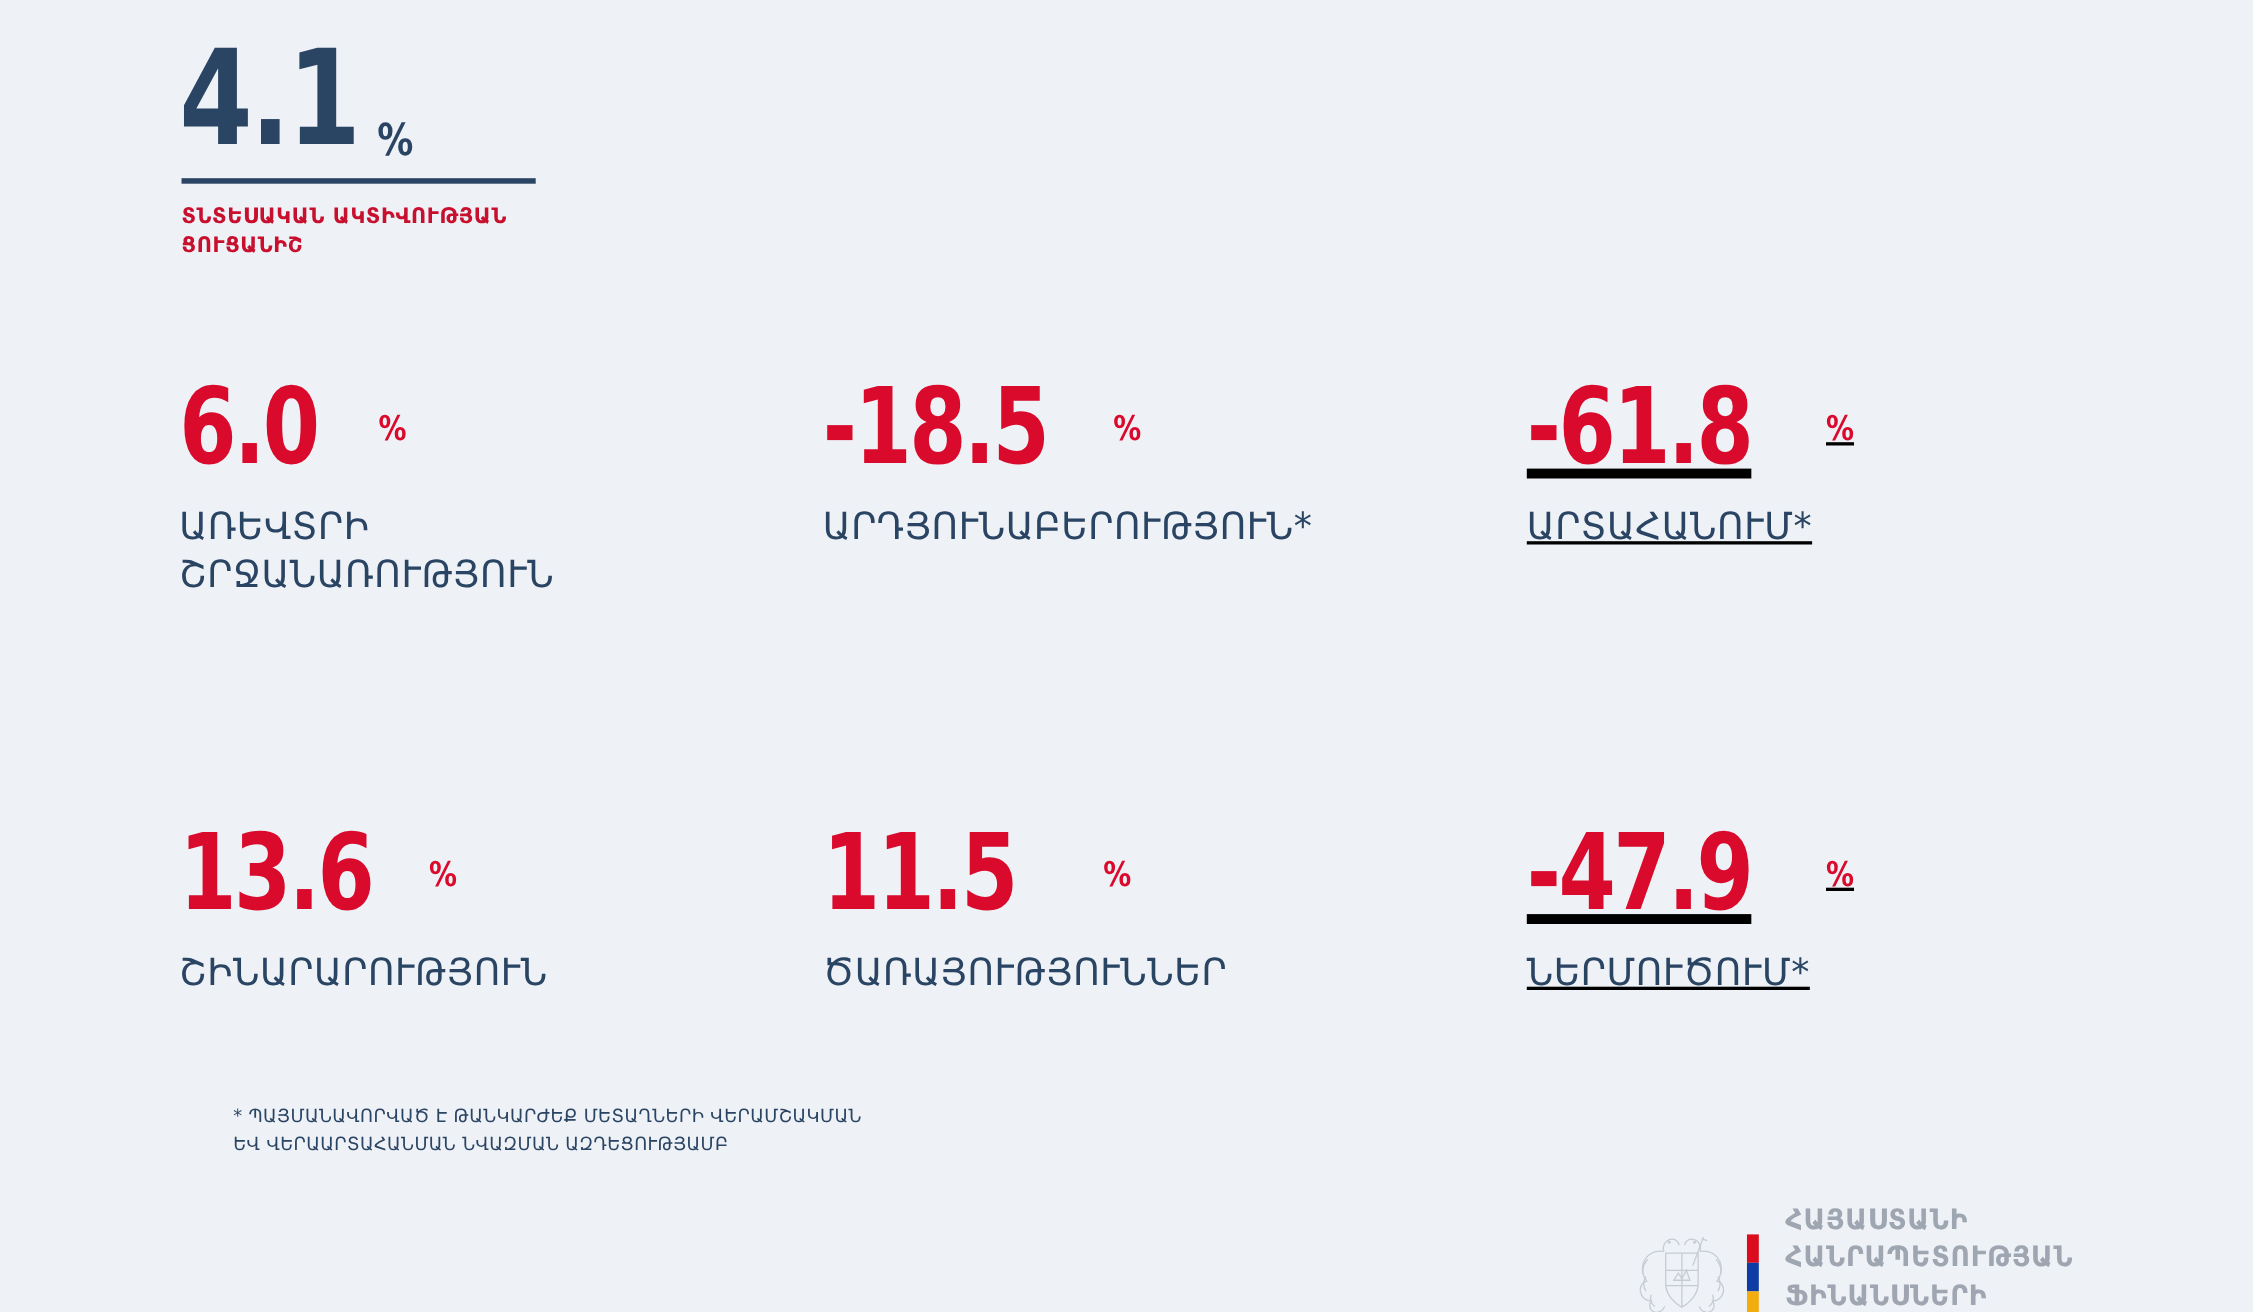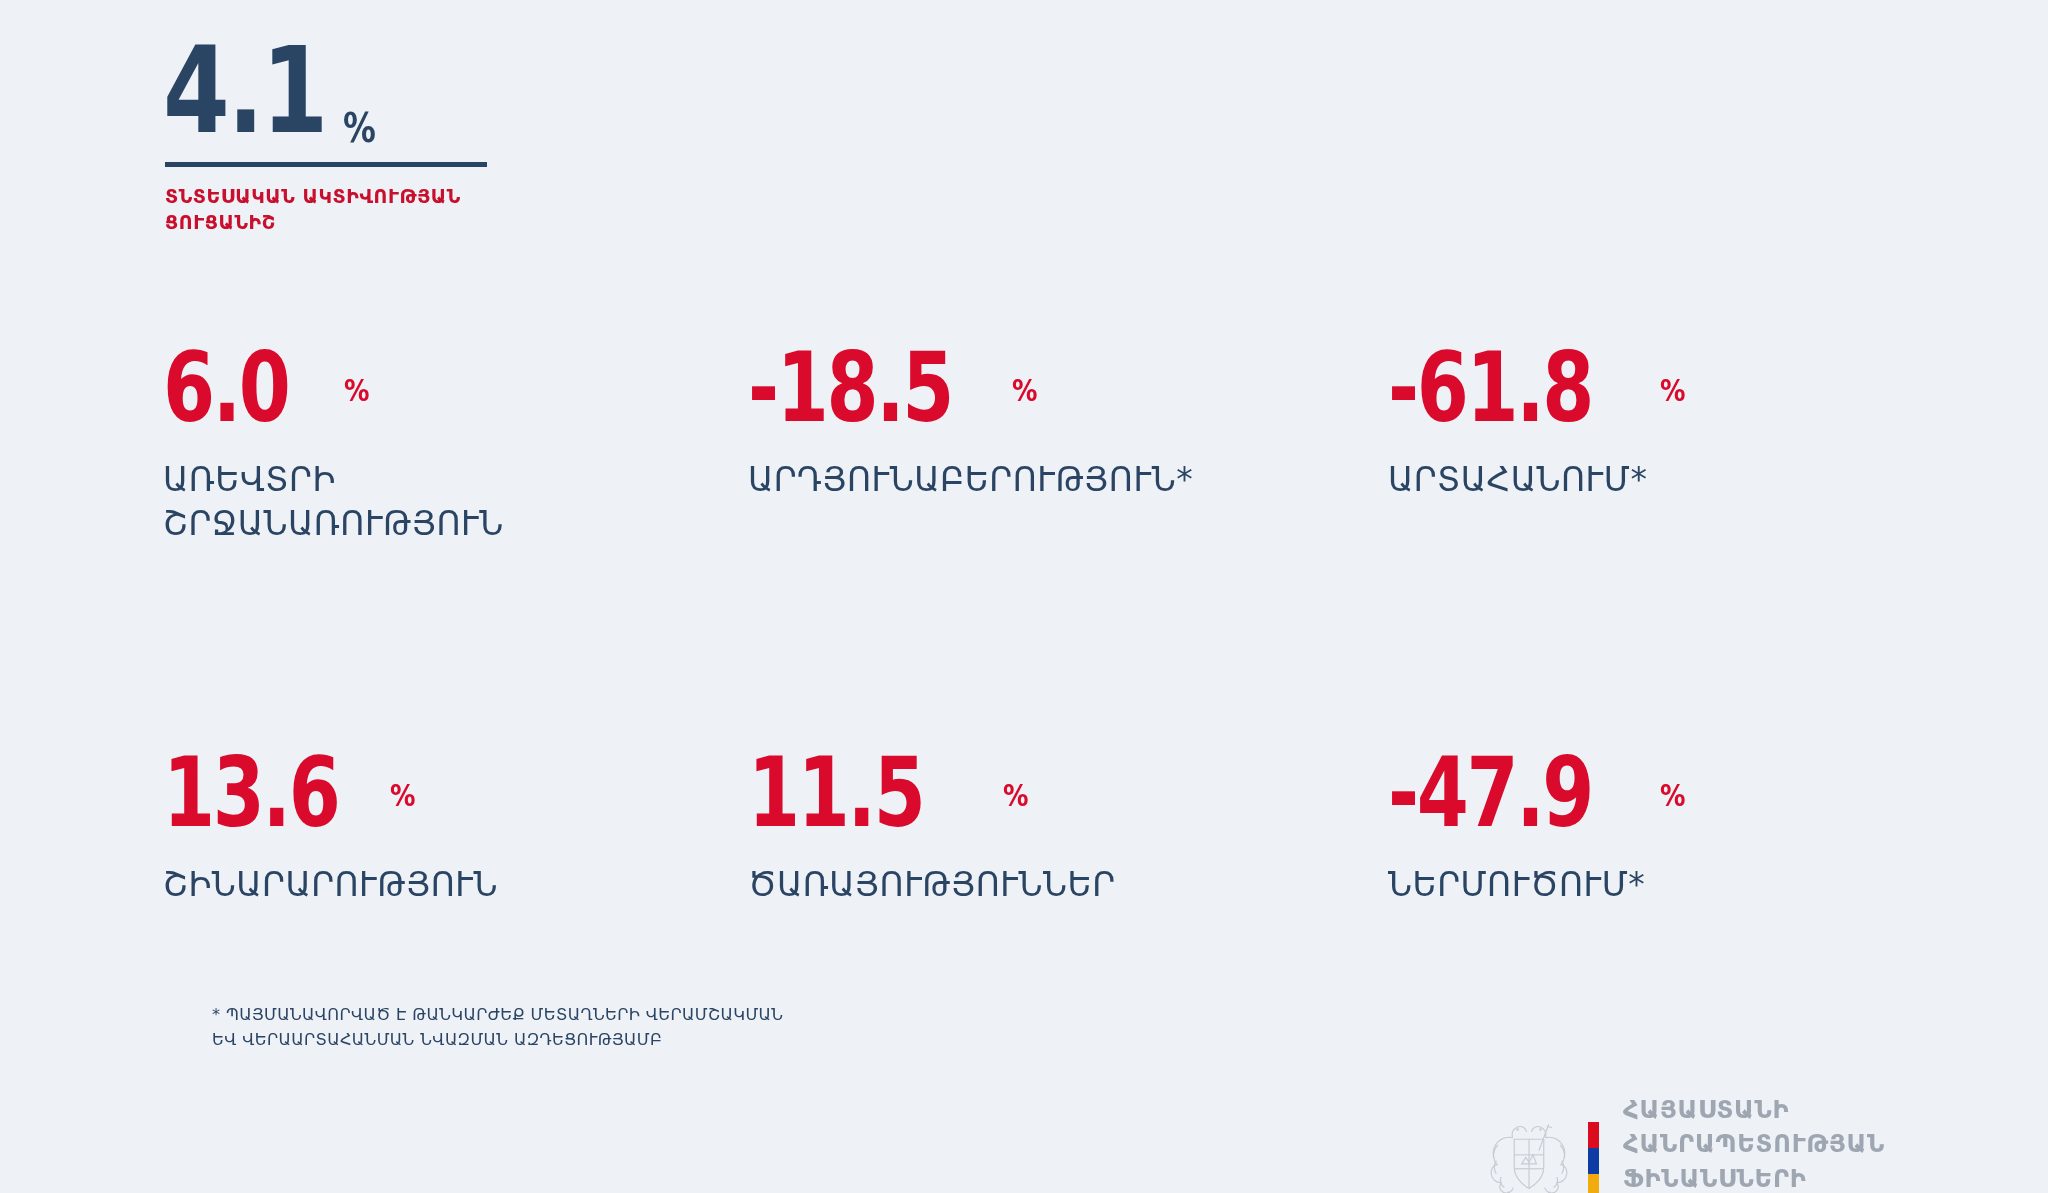"-61.8" .c3 .cell-inner { text-decoration: none -> underline }
